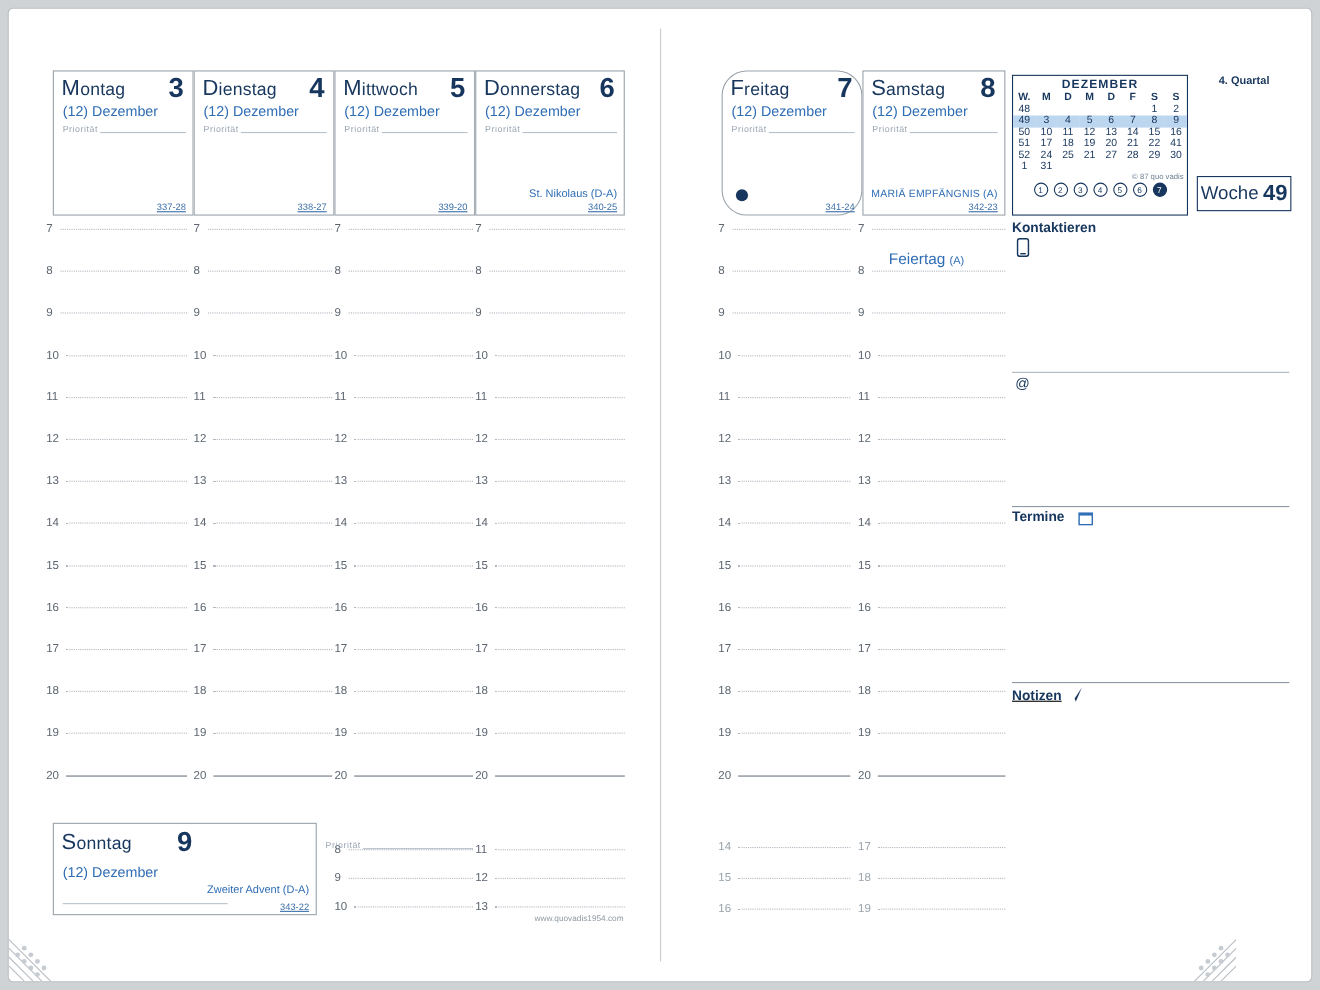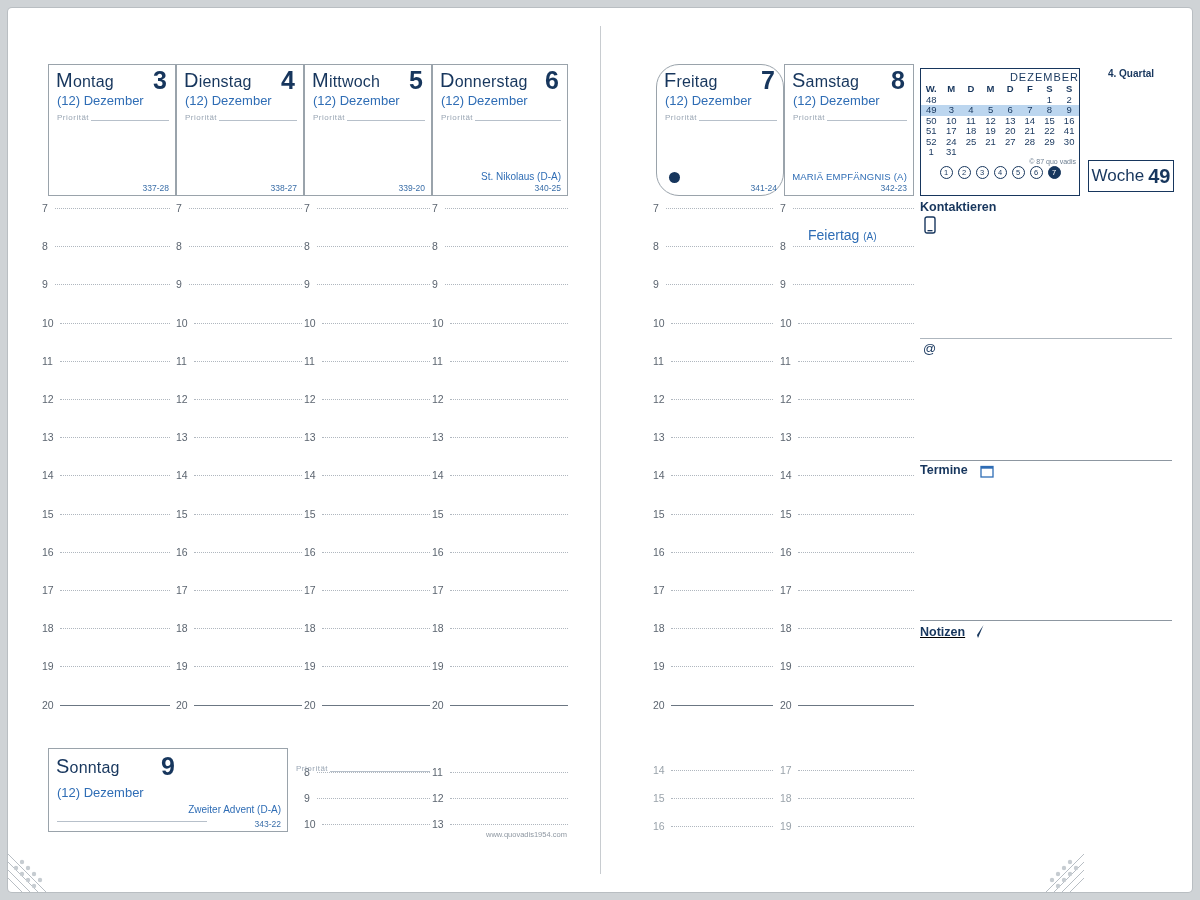"Montag" .spread { padding-left: none -> 40px }
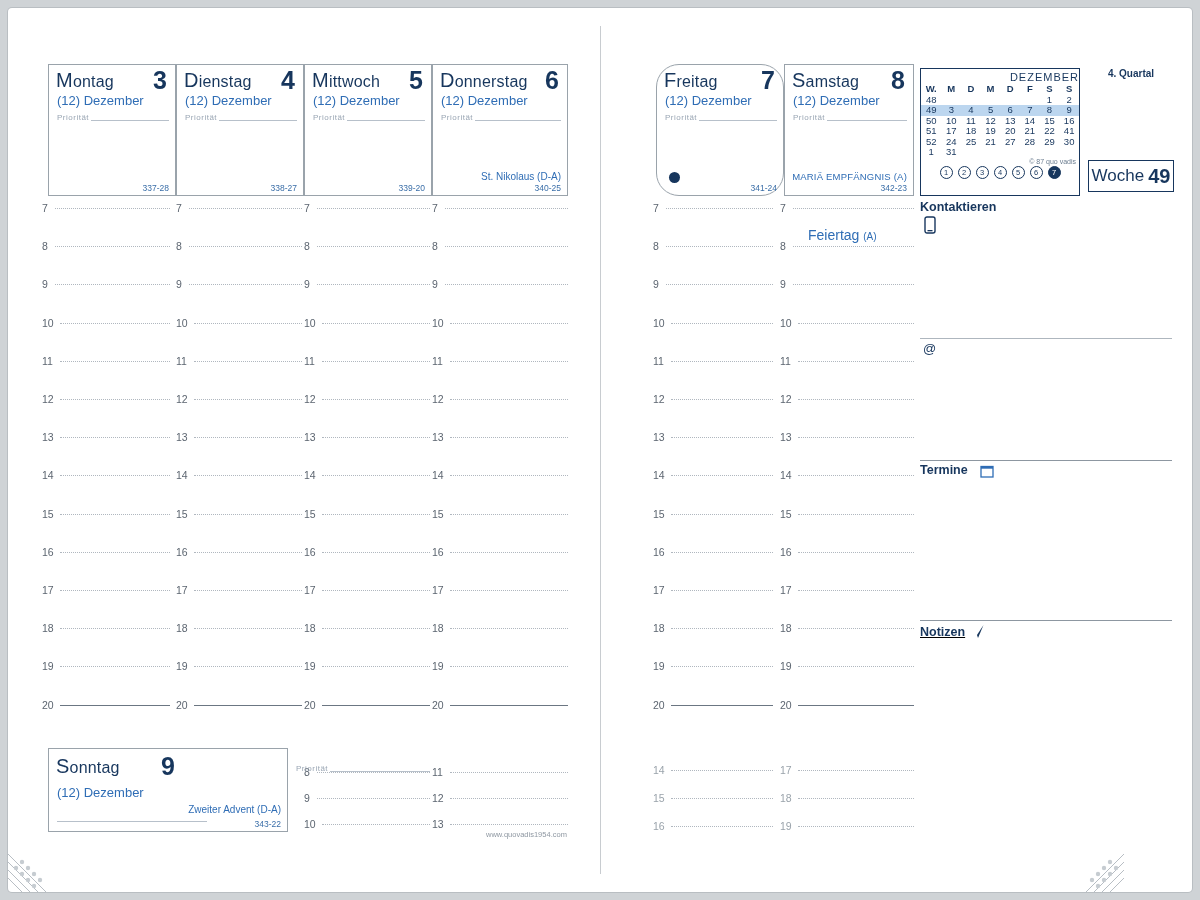"DEZEMBER" .mini h4 { font-weight: normal -> bold; text-align: right -> center }
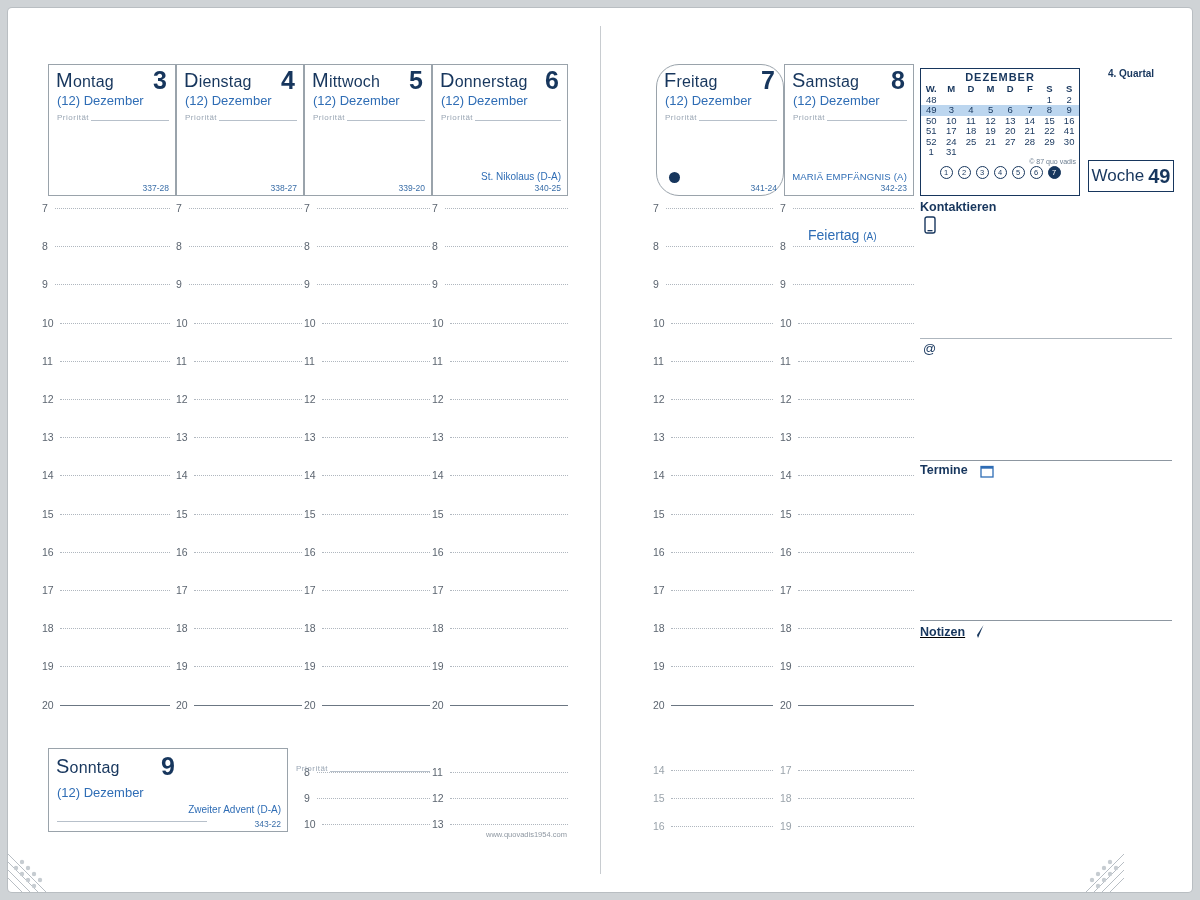"337-28" .daycode { text-decoration: none -> underline }
